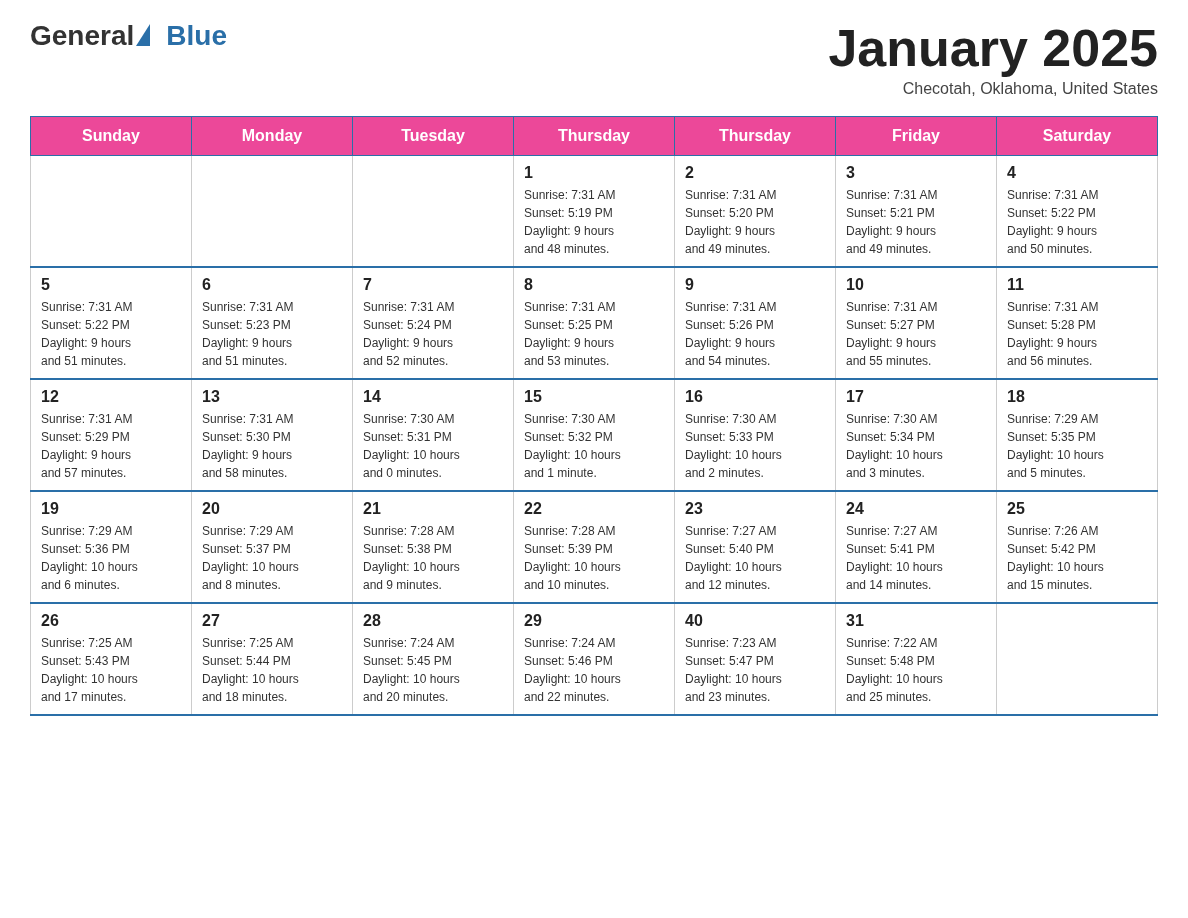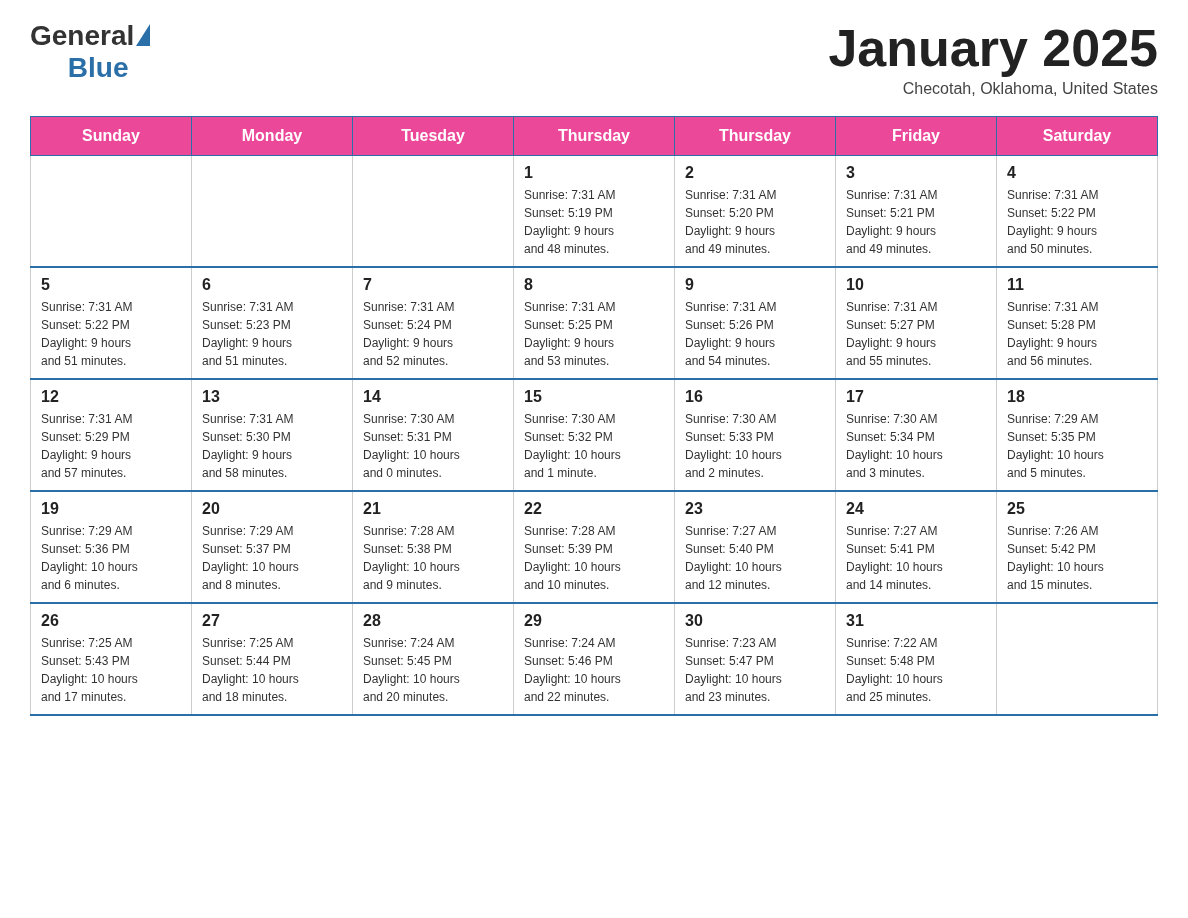"General" .logo { align-items: center -> flex-end; flex-direction: column -> row }
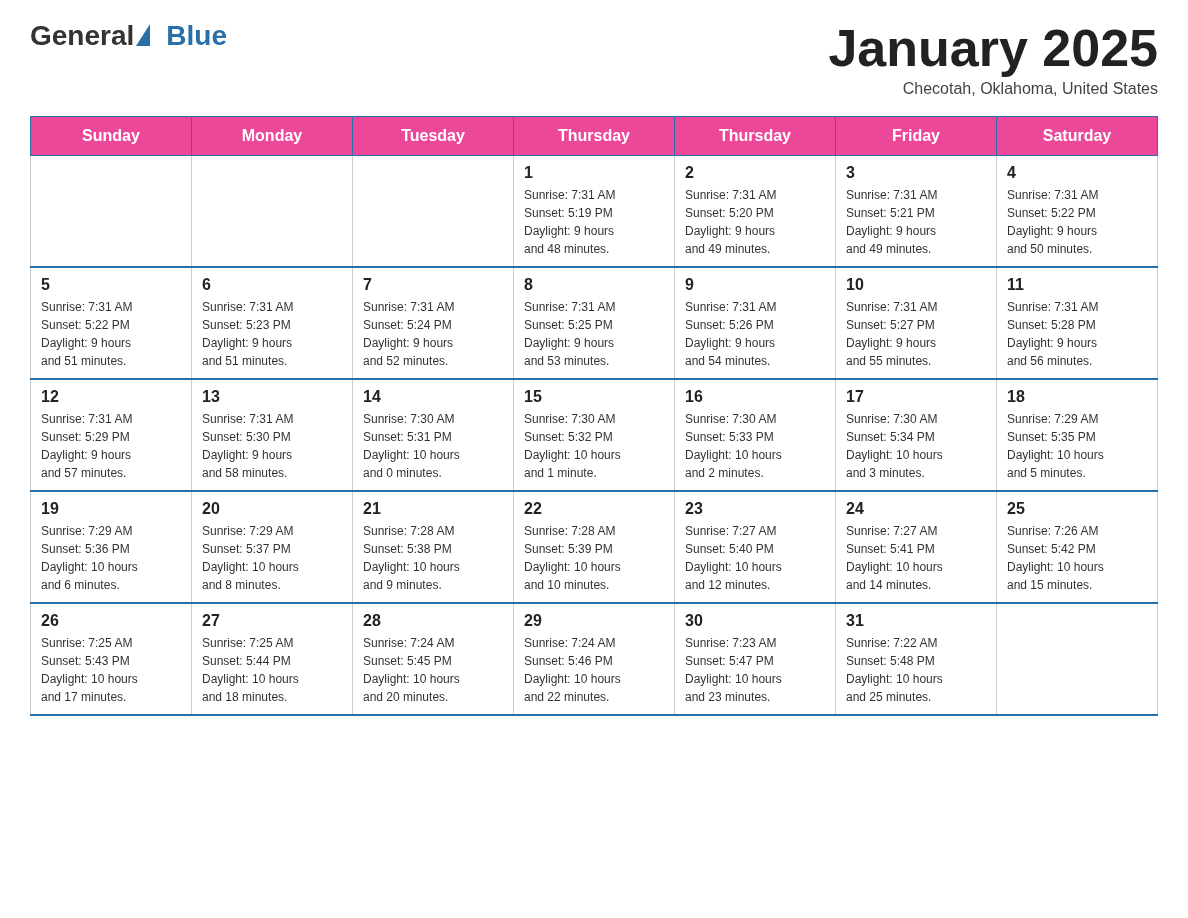"30" div.day-number { text: 30 -> 40 }
